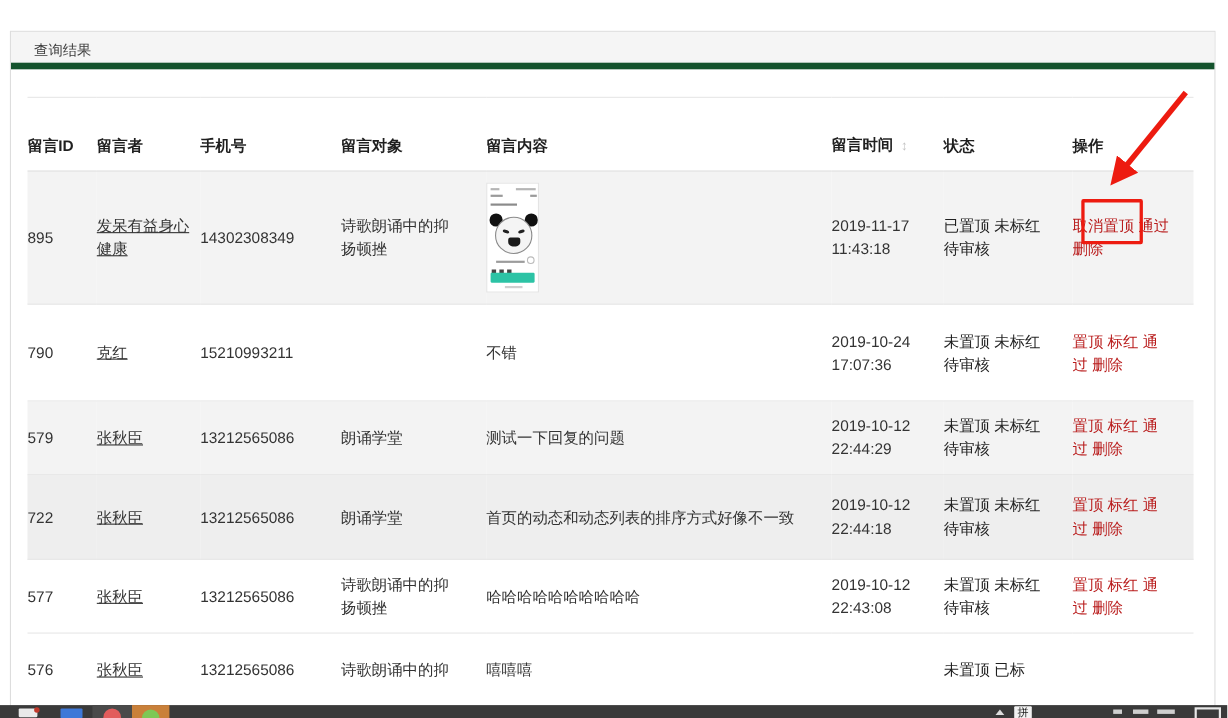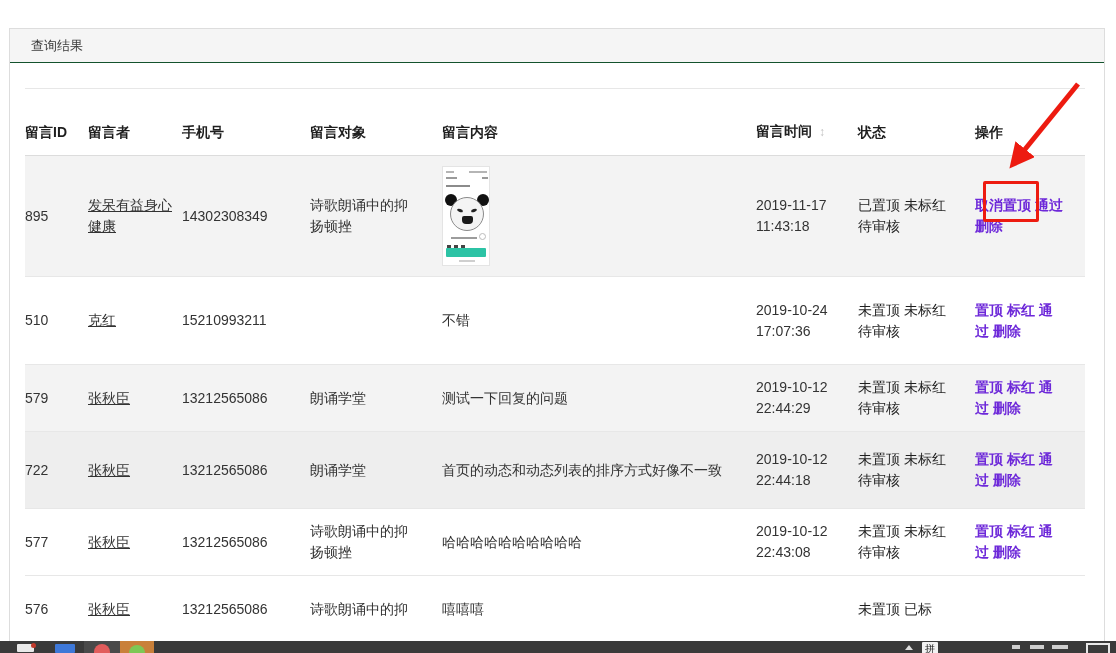"查询结果" .panel-header { border-bottom: 1px solid #14532d -> 6px solid #14532d }
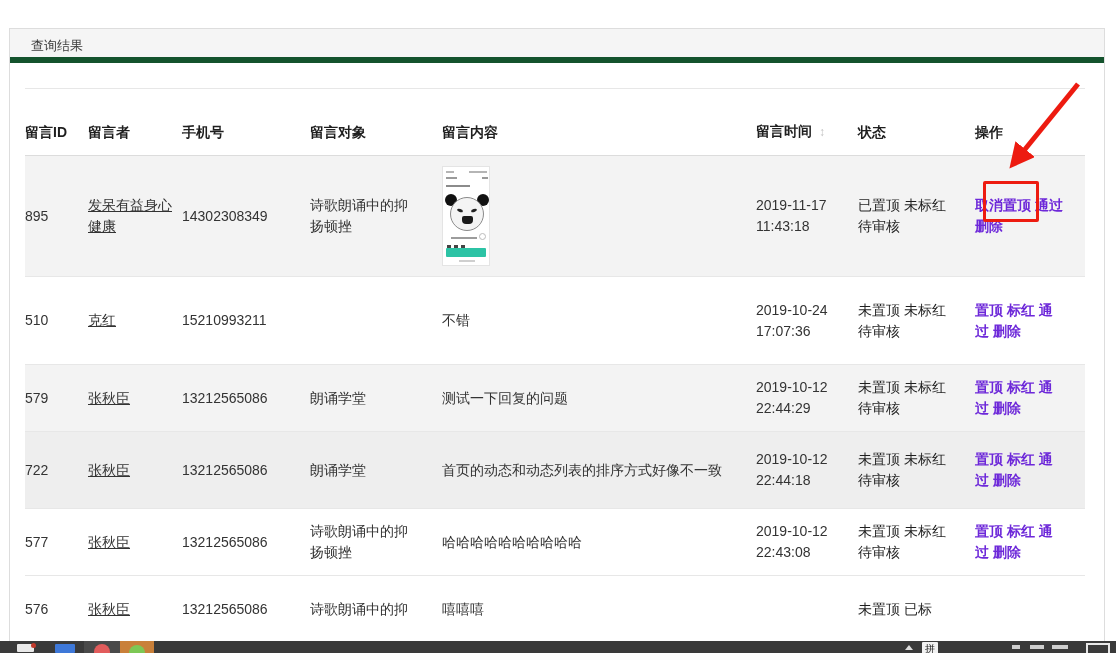"取消置顶" a.op-link { color: #6d28d9 -> #b91c1c; font-weight: bold -> none }
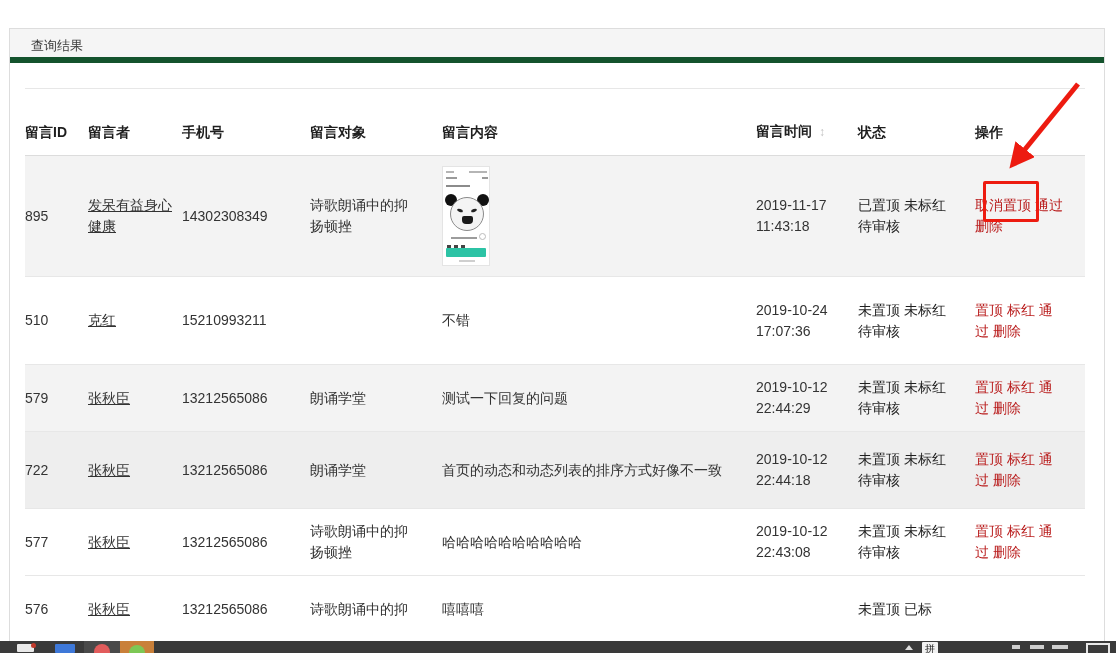"510" td.col-id { text: 510 -> 790 }
